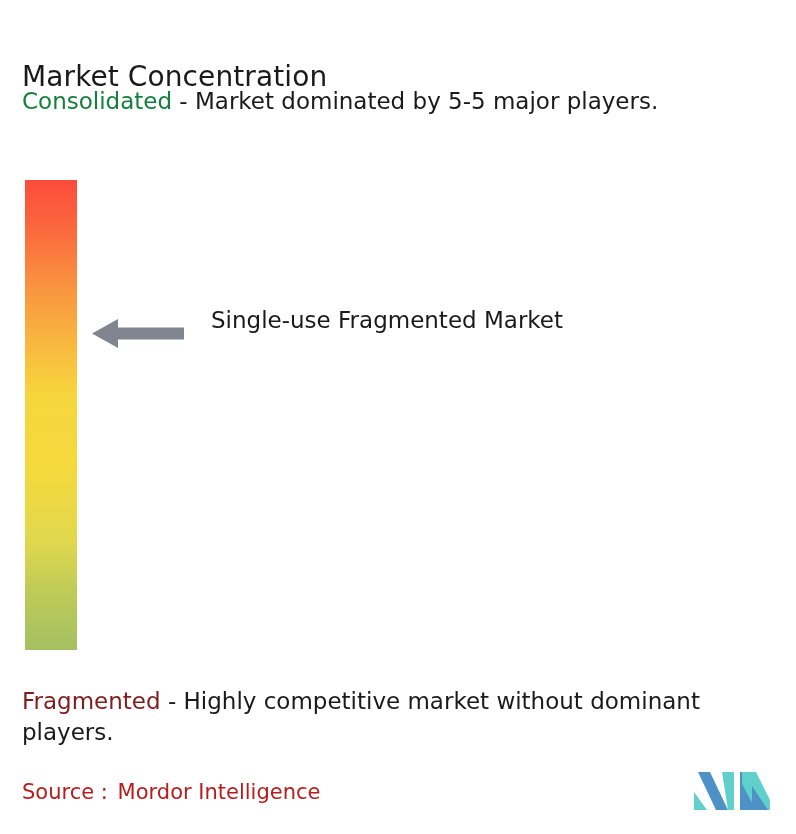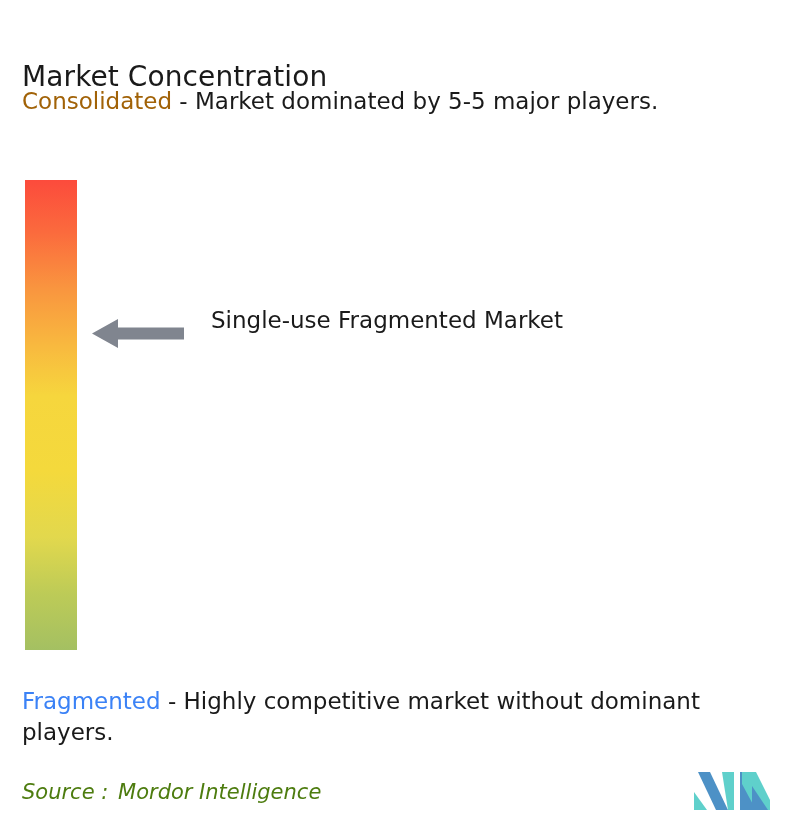"Consolidated" .legend-top .kw { color: #a16207 -> #15803d }
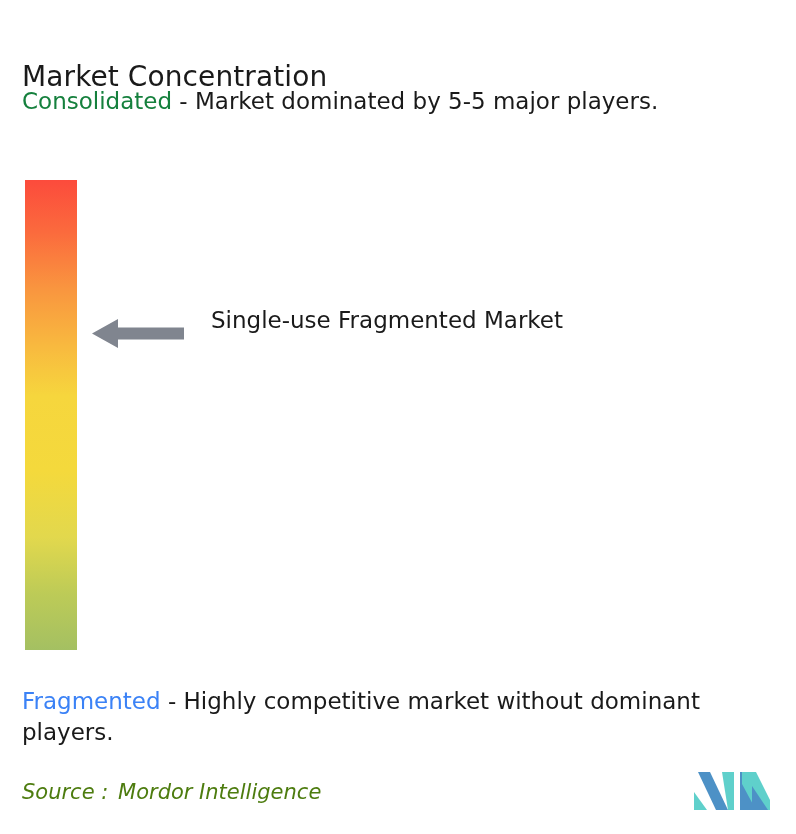"Fragmented" .legend-bottom .kw { color: #3b82f6 -> #7f1d1d }
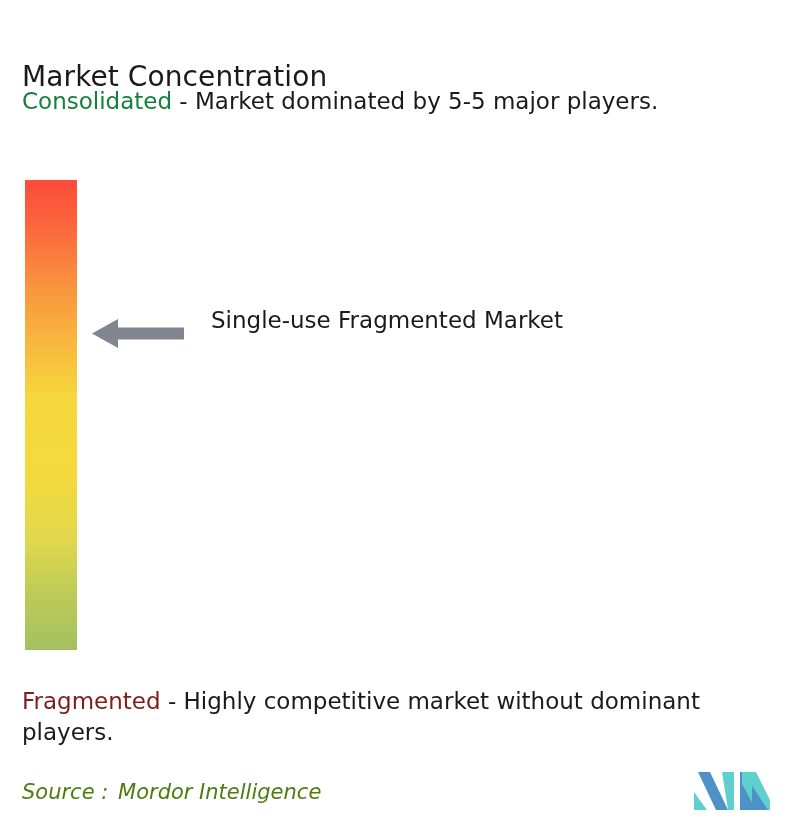"Source : Mordor Intelligence" .source { color: #4d7c0f -> #b91c1c; font-style: italic -> none }
